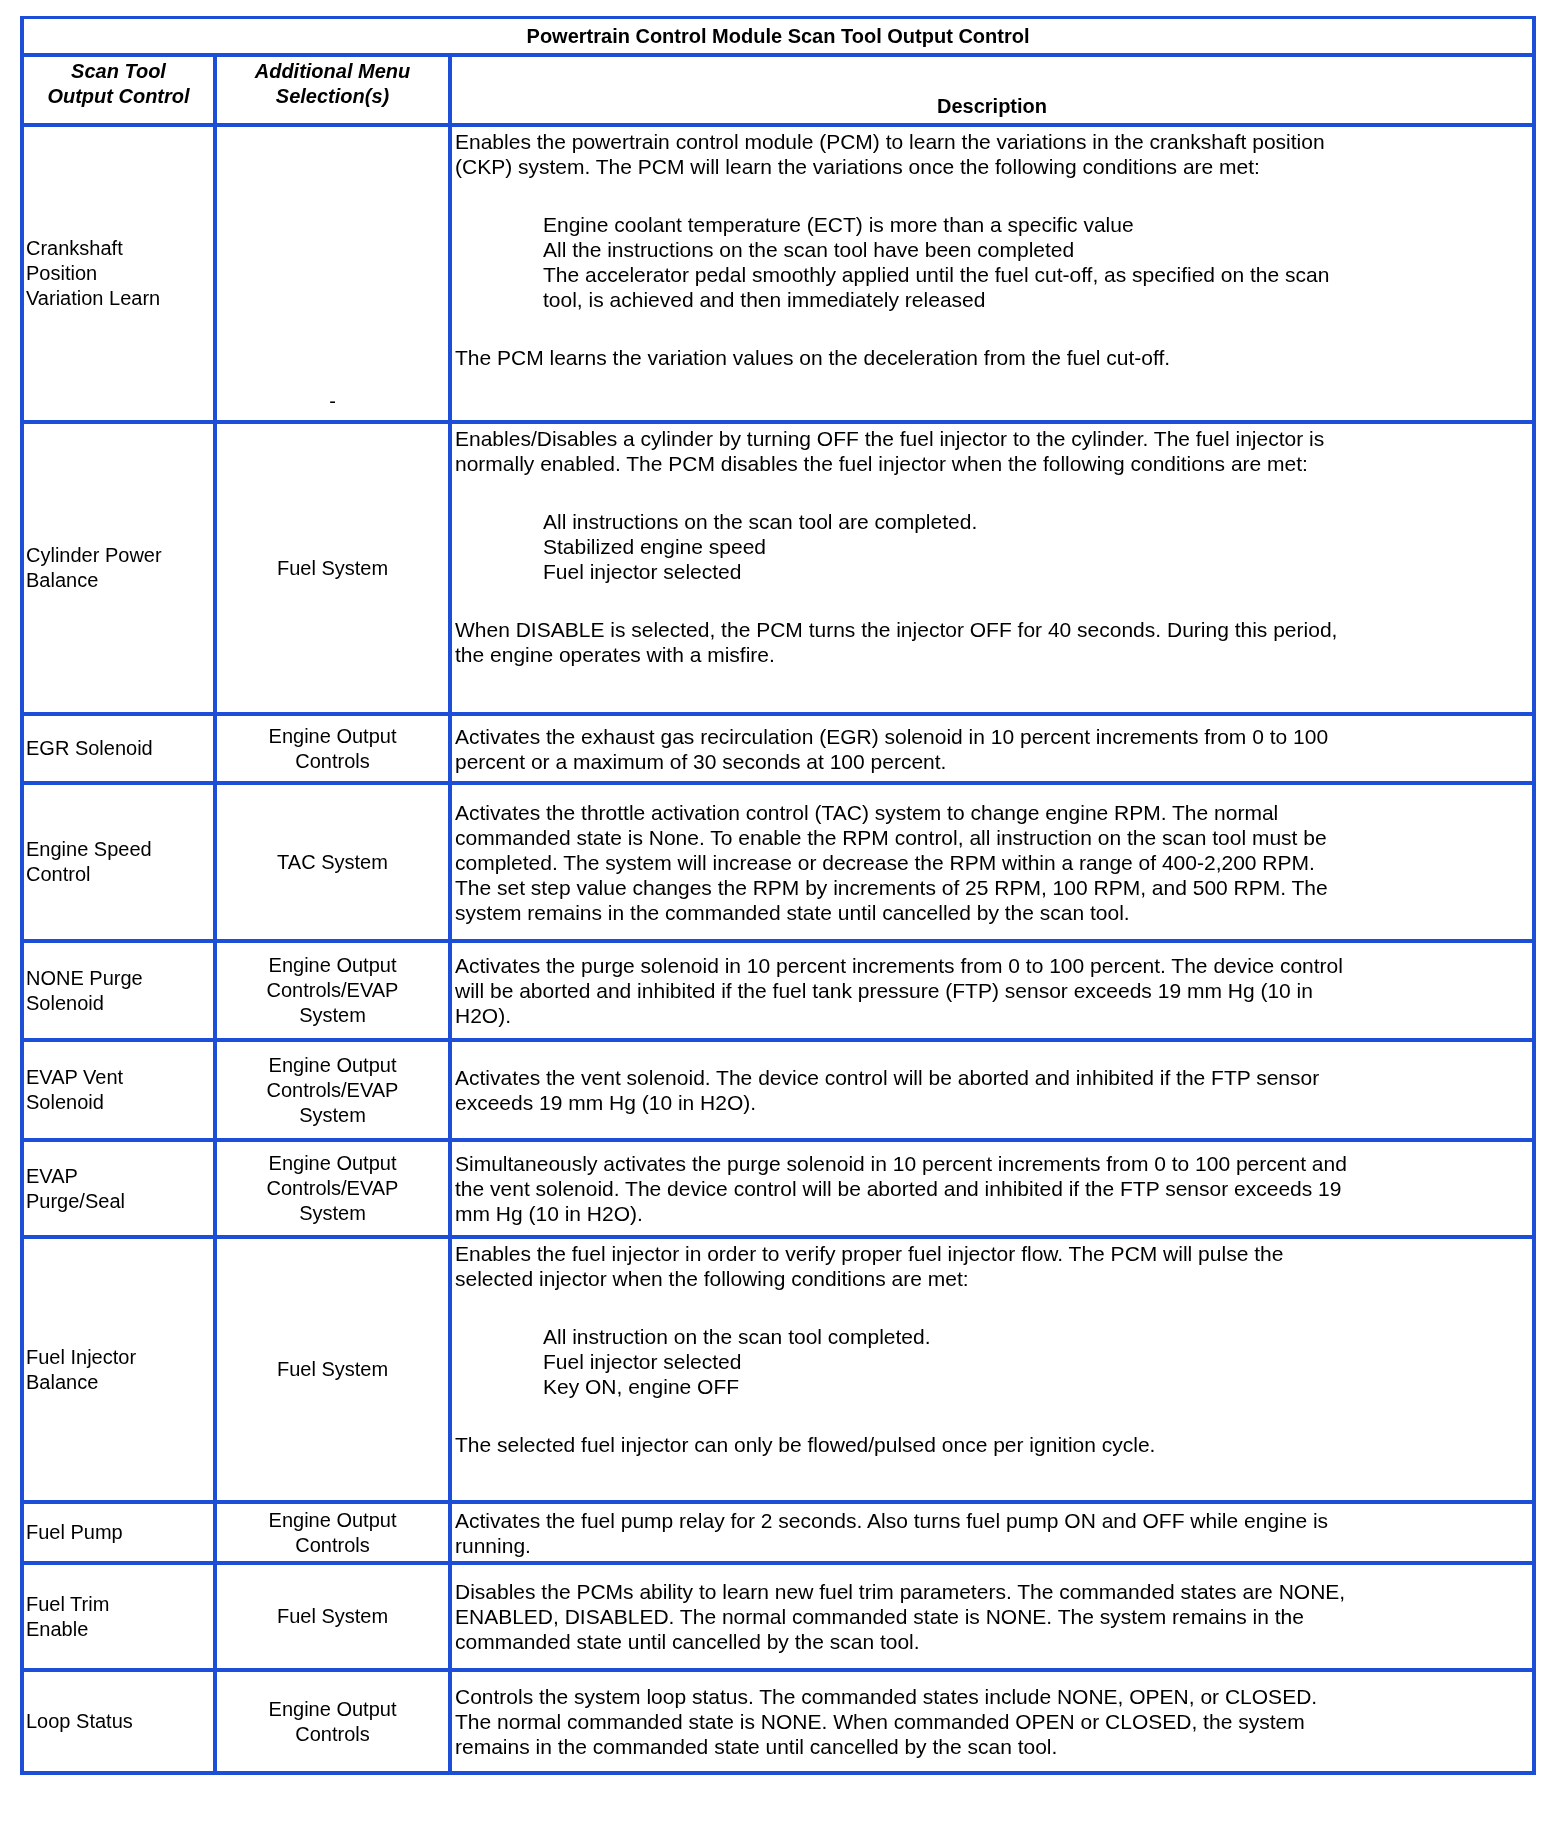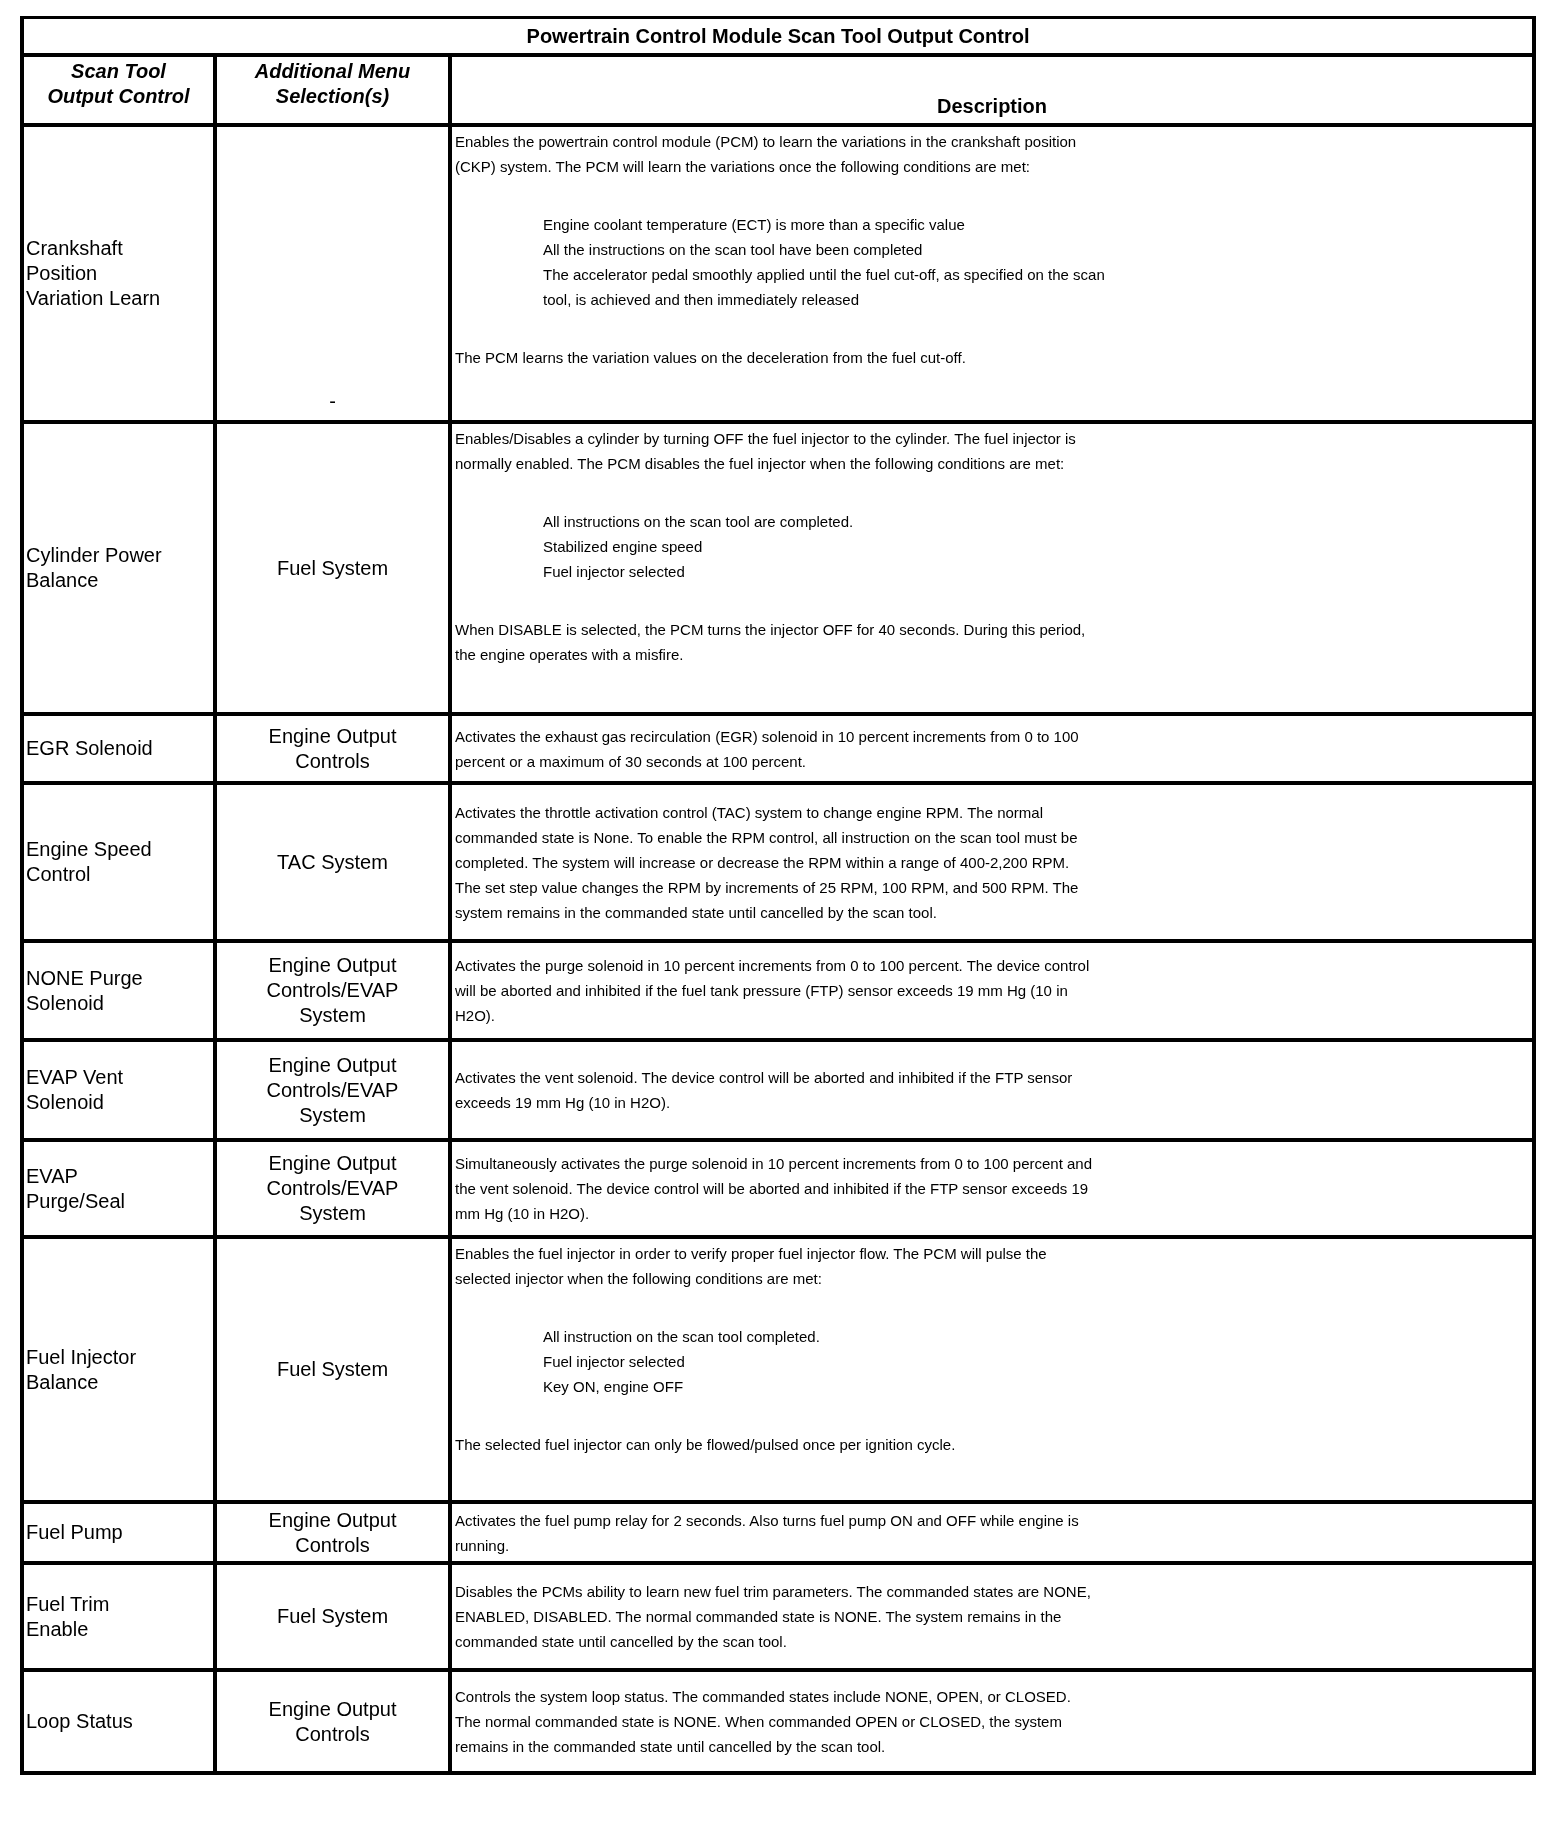"Powertrain Control Module Scan Tool" table.pcm td, table.pcm th { border: 4px solid #000000 -> 4px solid #1d4ed8 }
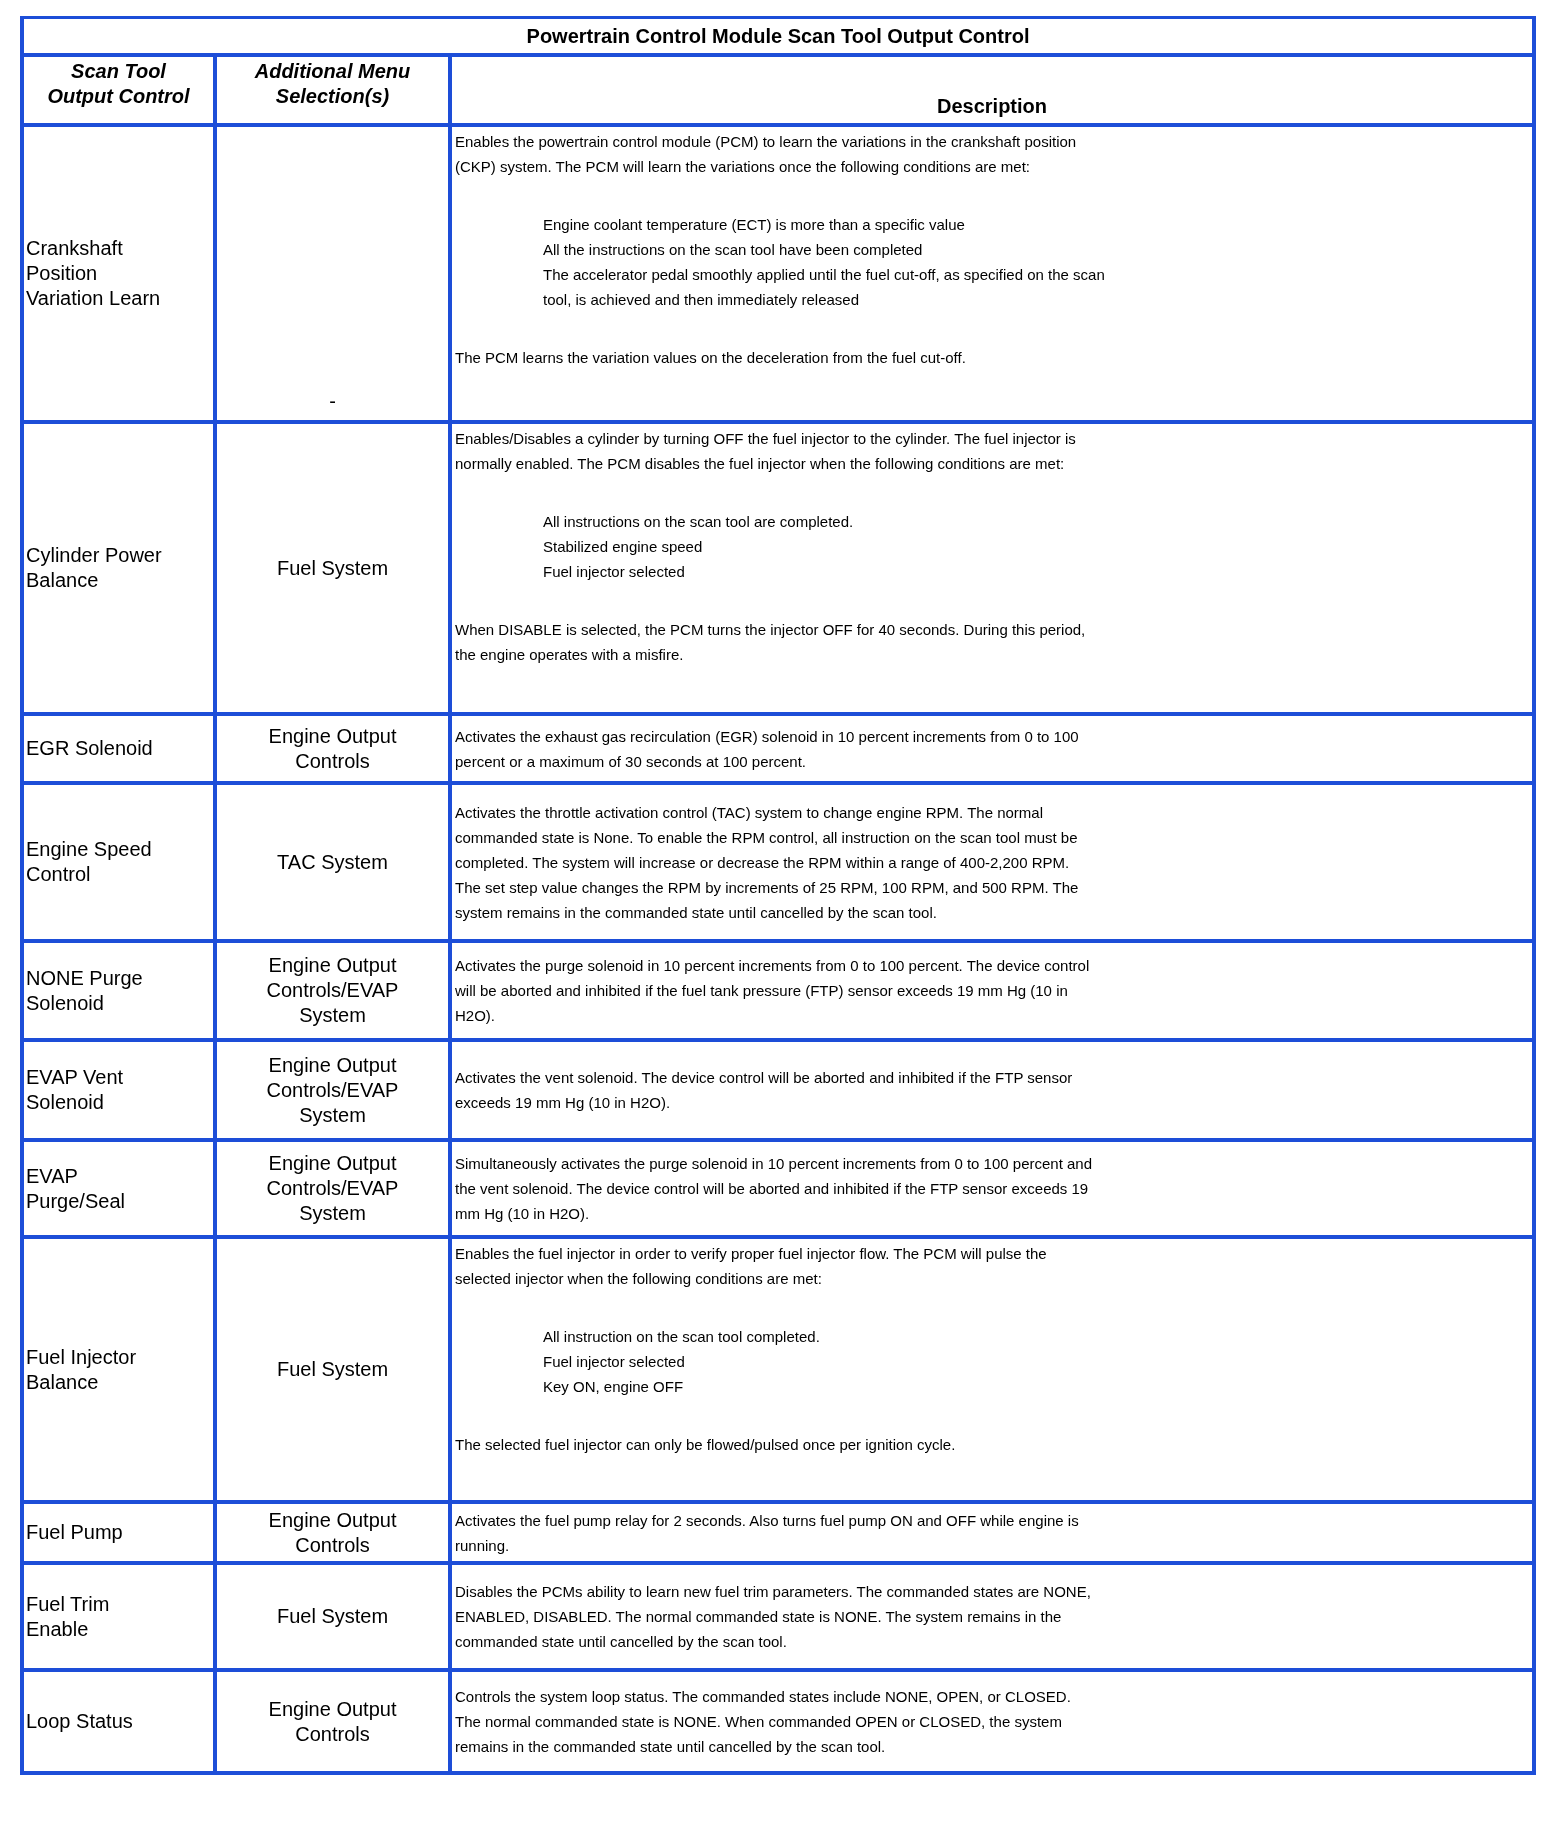"Enables the powertrain control module" td.desc { font-size: 15px -> 21px }
